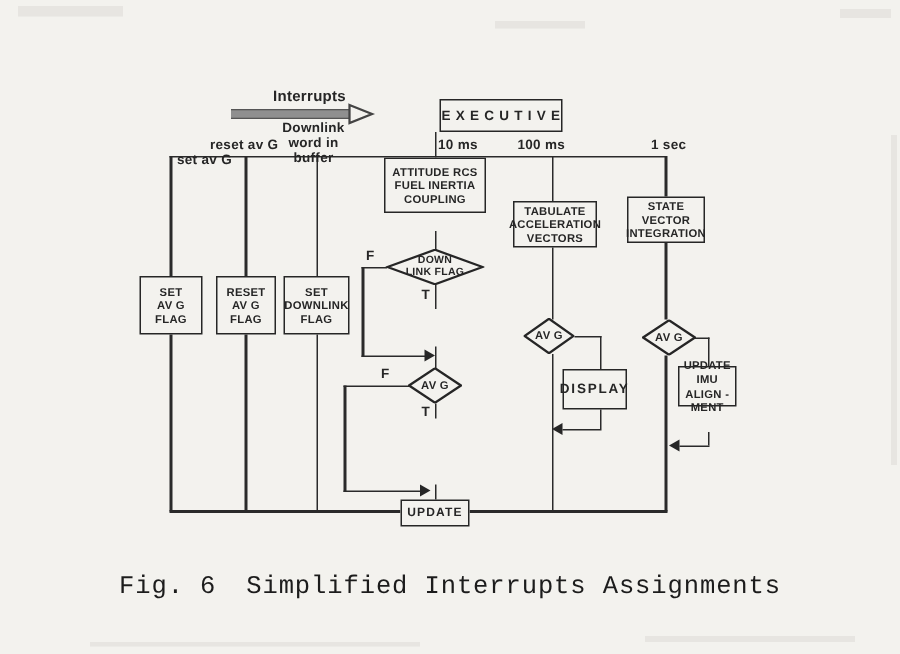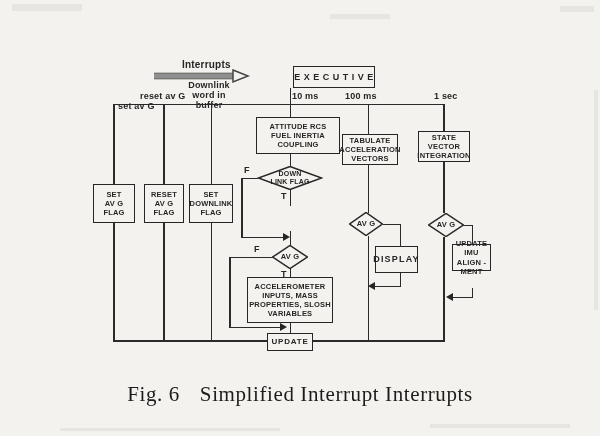"ATTITUDE RCS" div.box { top: 117px -> 105px; width: 84px -> 68px }
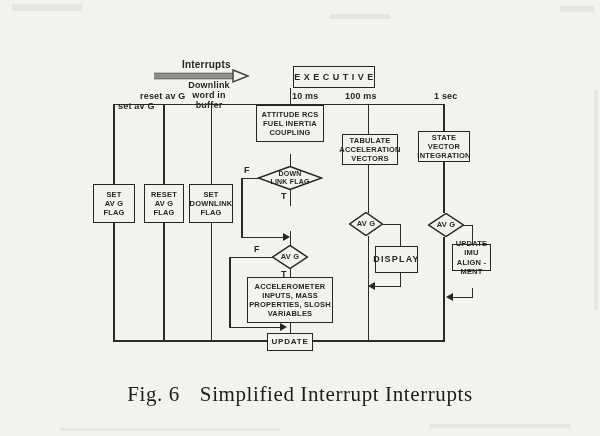"ACCELEROMETER" div.box { html: <div> <span>ACCELEROMETER INPUTS, MASS PROPERTIES, SLOSH VARIABLES</span> </div> -> none }
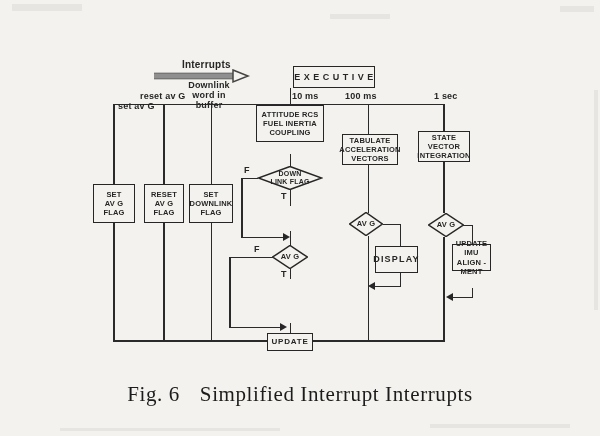"Fig. 6" .caption { font-family: Liberation Serif, serif -> Liberation Mono, monospace; font-size: 21px -> 17px }
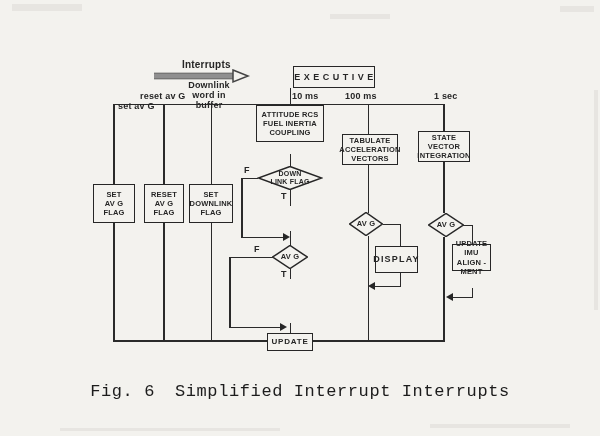"Simplified Interrupt Interrupts" span { text: Interrupt Interrupts -> Interrupts Assignments }
